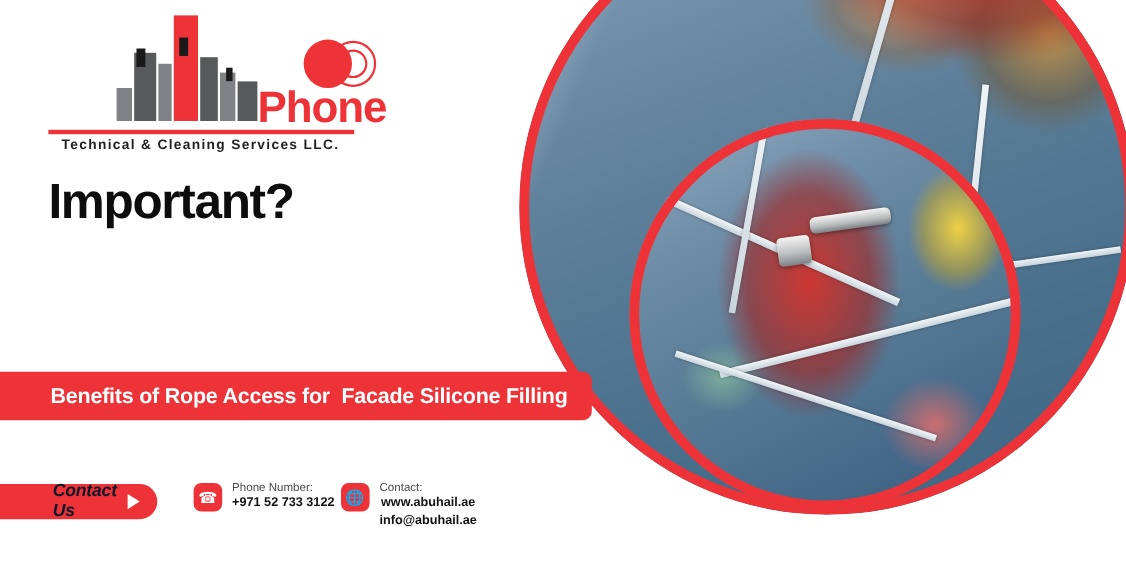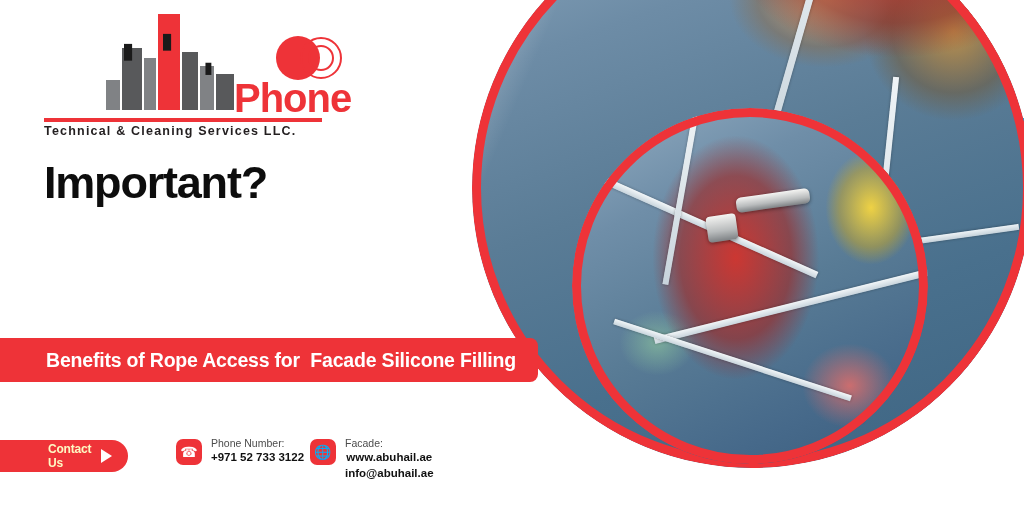"Technical & Cleaning Services LLC." .logo-tag { left: 0 -> 12px }
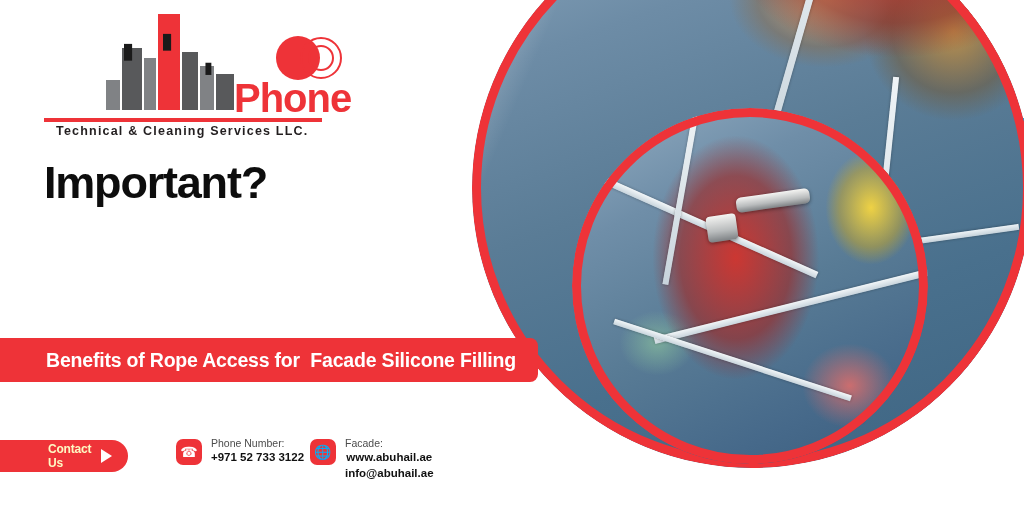"Contact Us" .contact-btn .label { color: #fef9c3 -> #0f172a; font-size: 12px -> 16px; font-style: none -> italic }
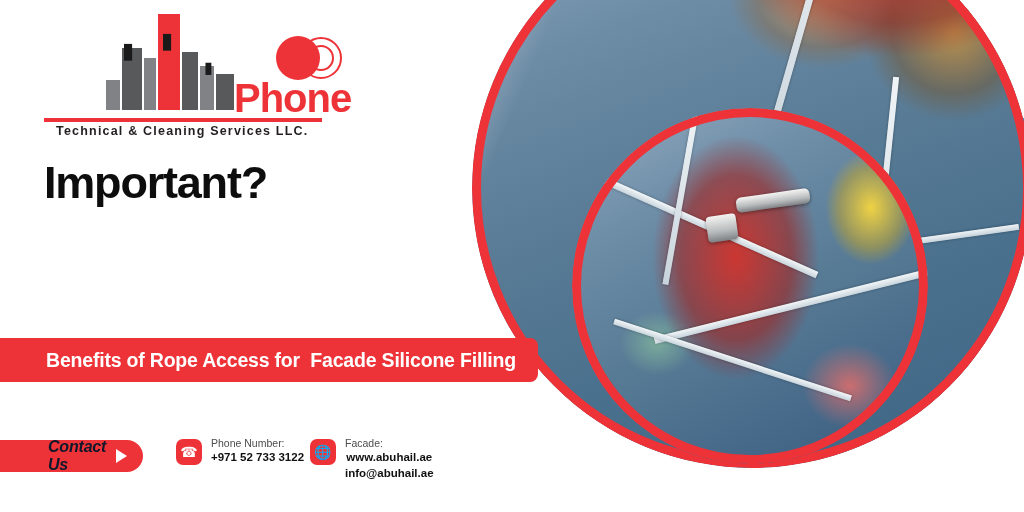"Facade:" span.caption { text: Facade -> Contact }
